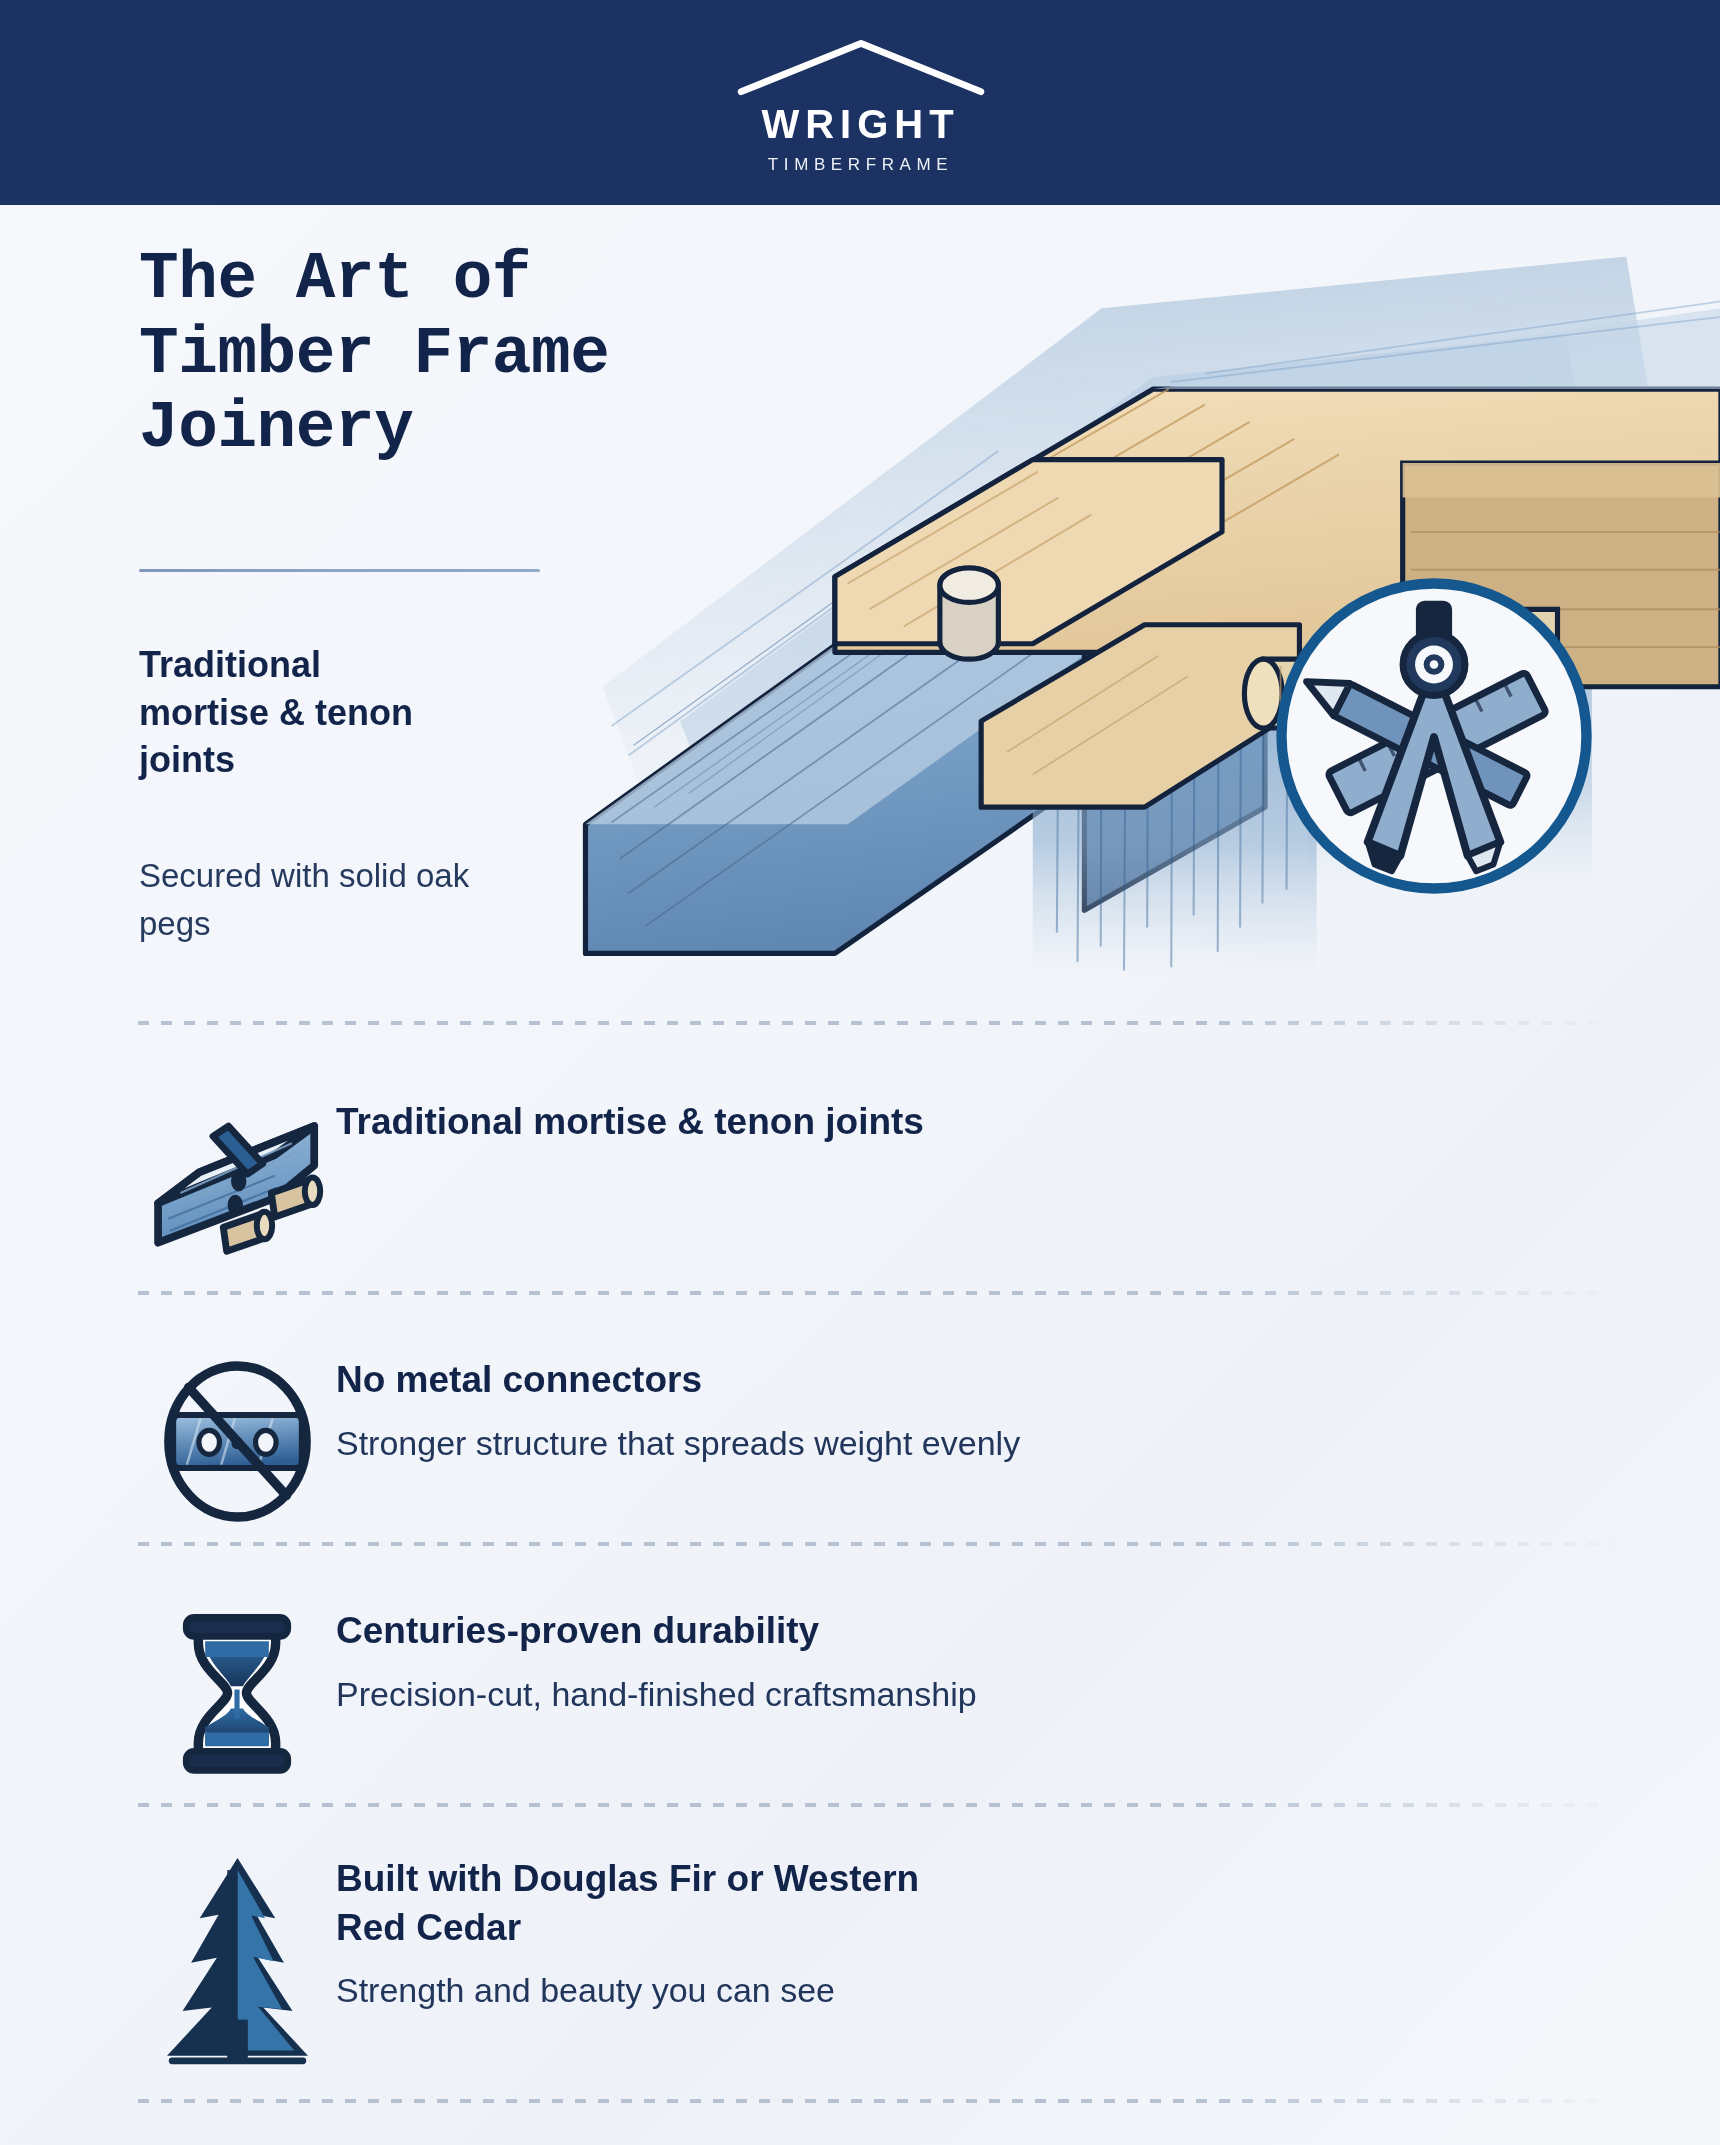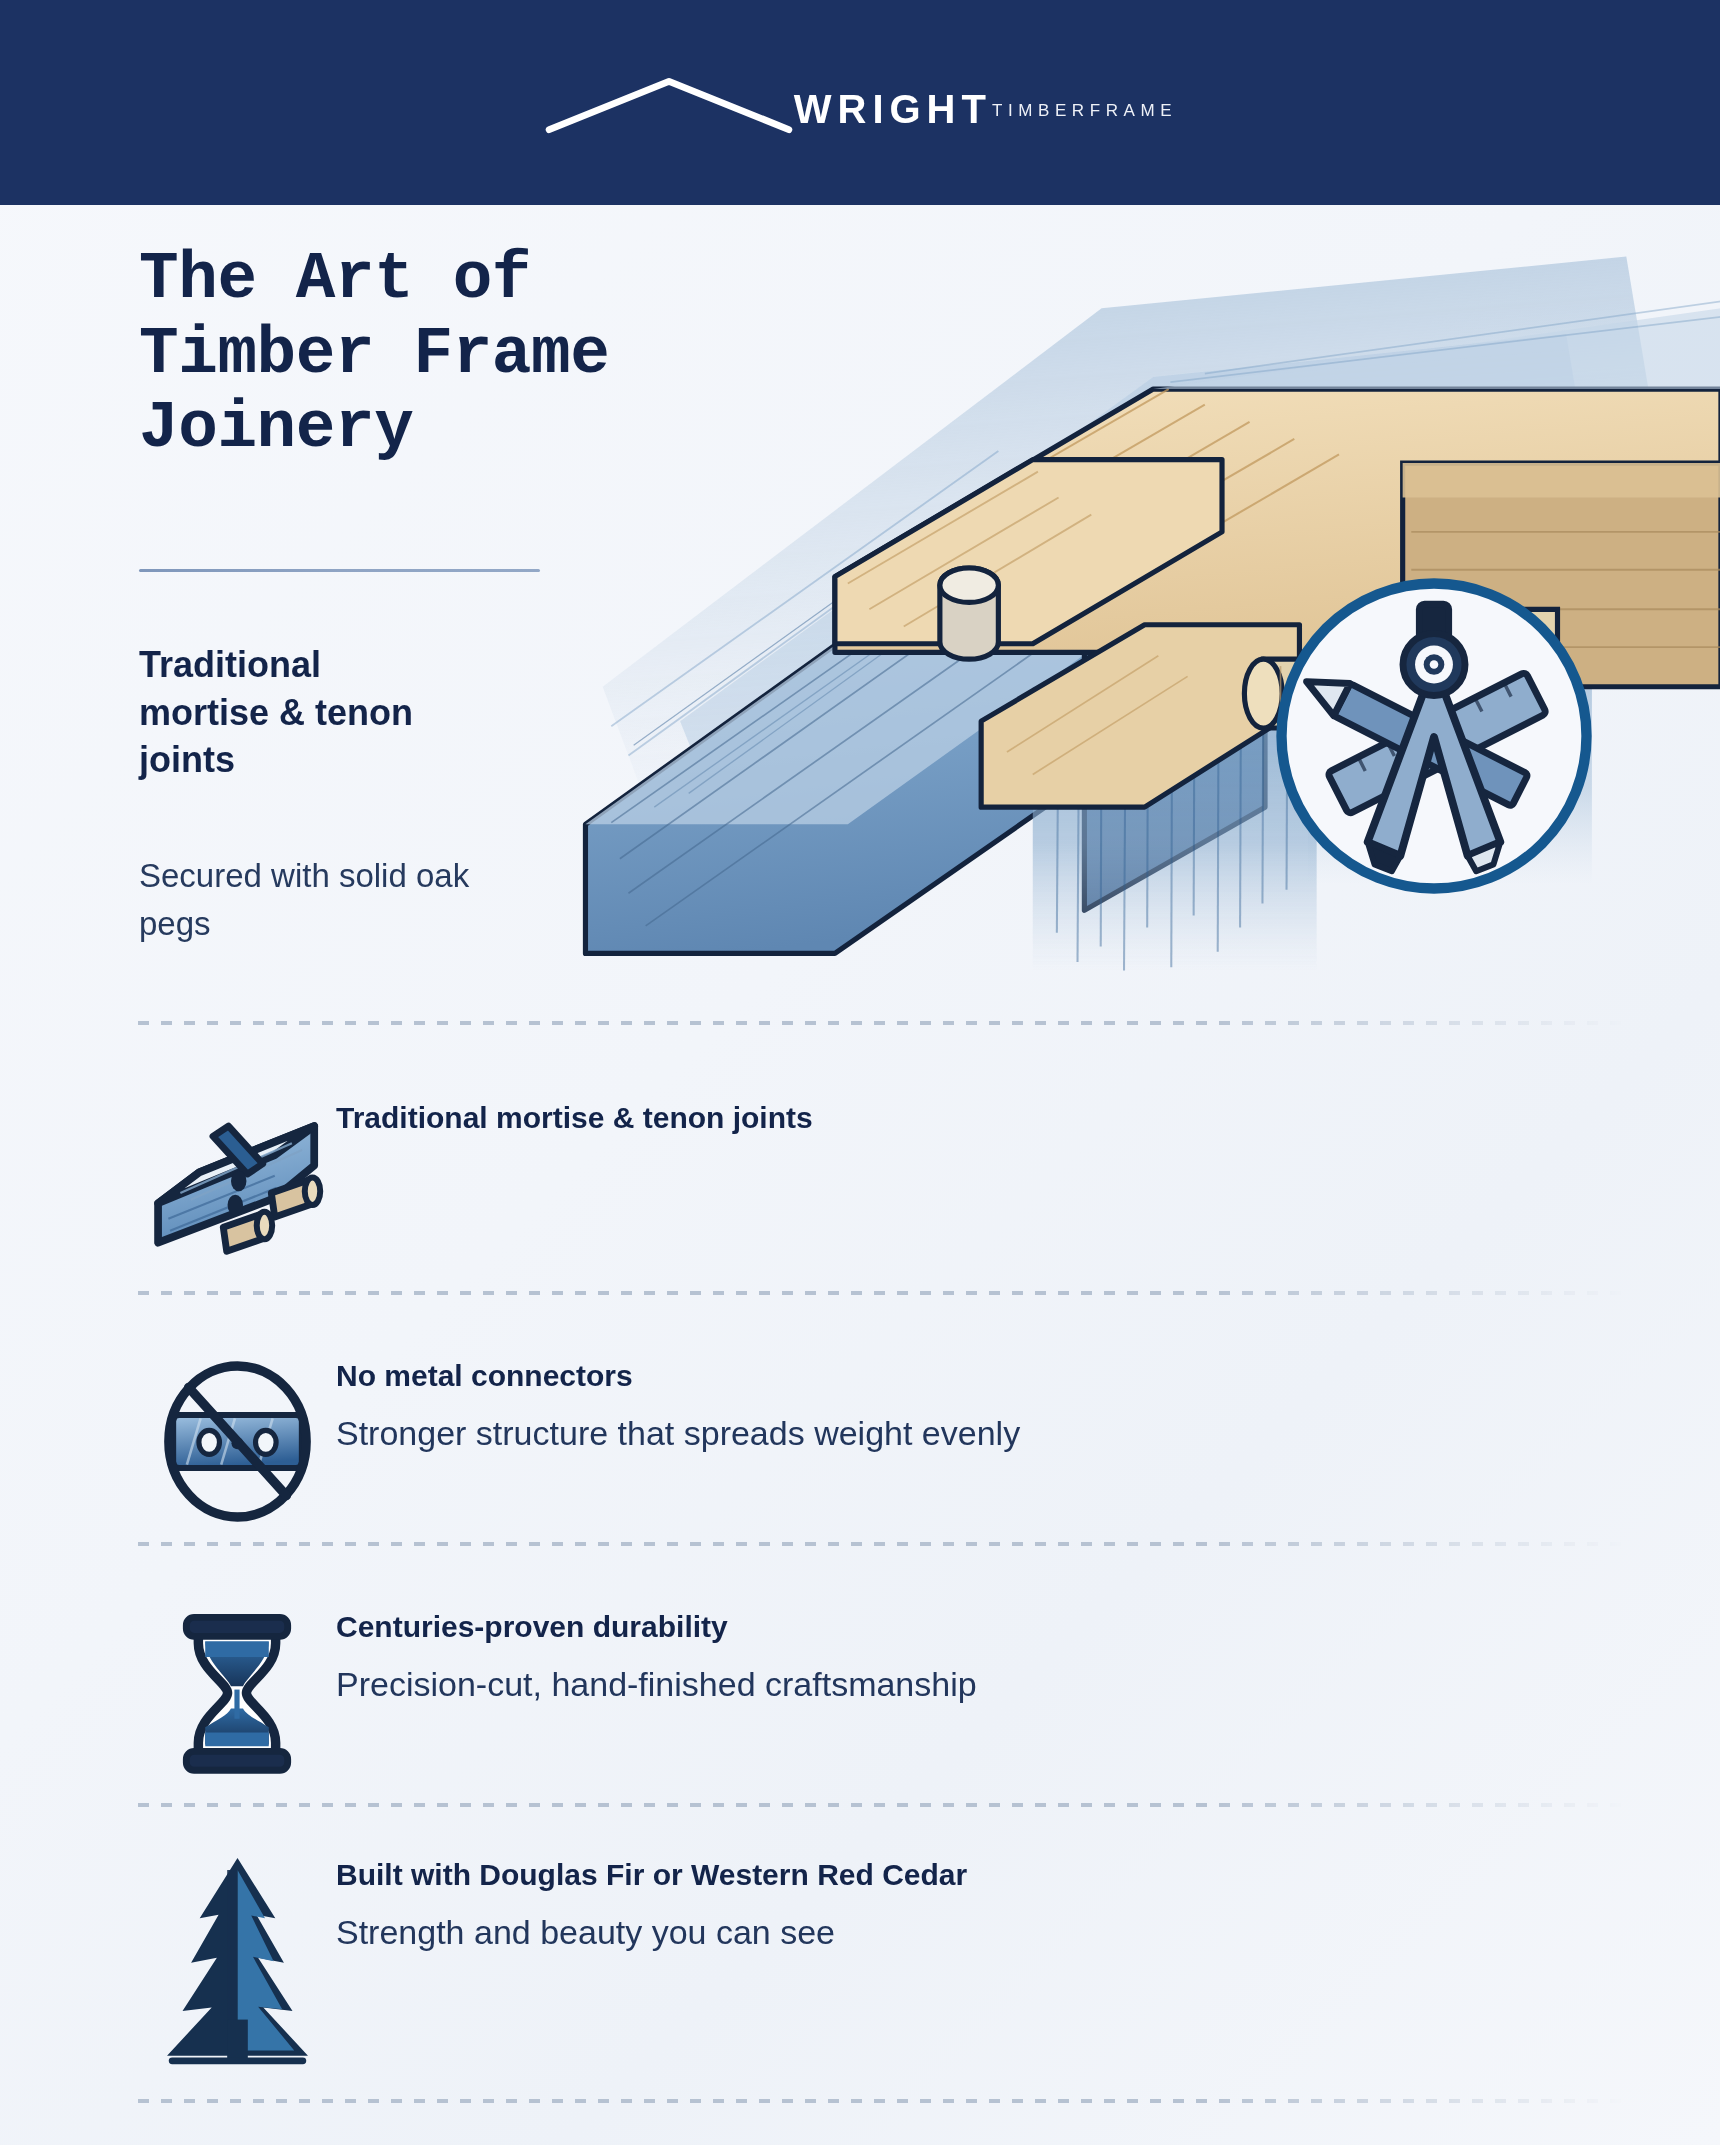"WRIGHT" .logo { flex-direction: row -> column }
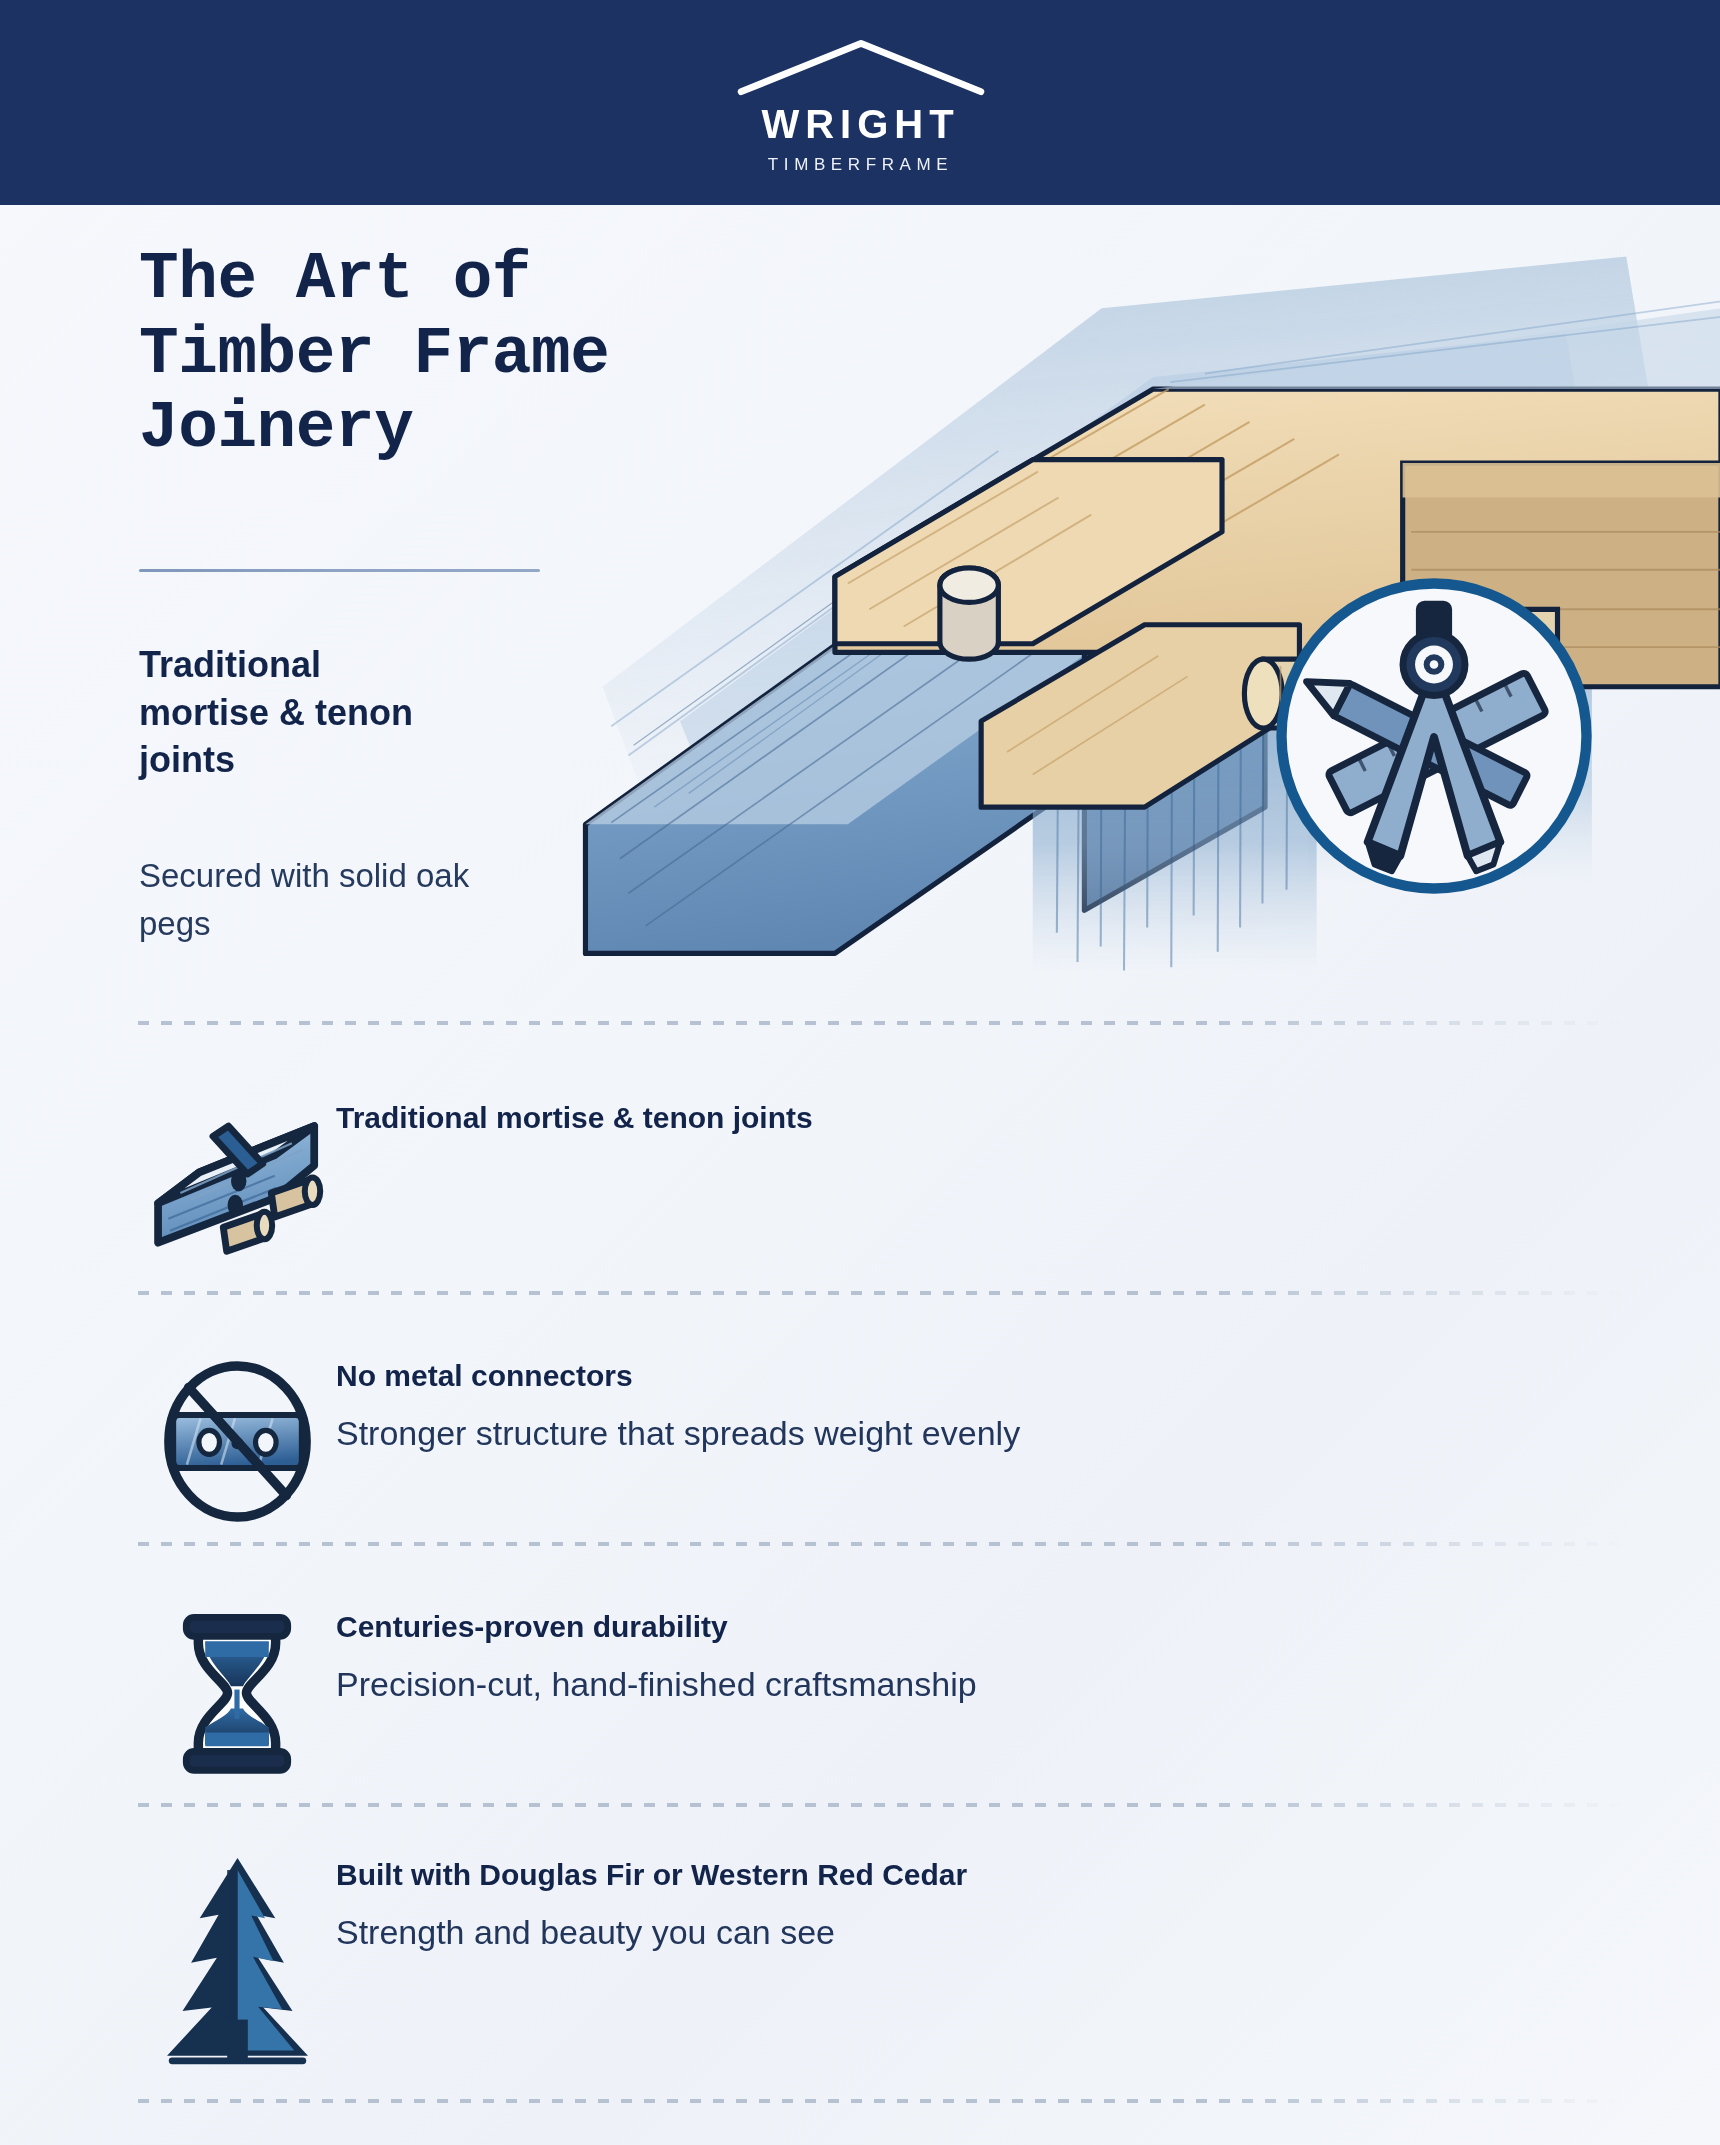"Traditional mortise & tenon joints" .item-title { font-size: 30px -> 37px }
